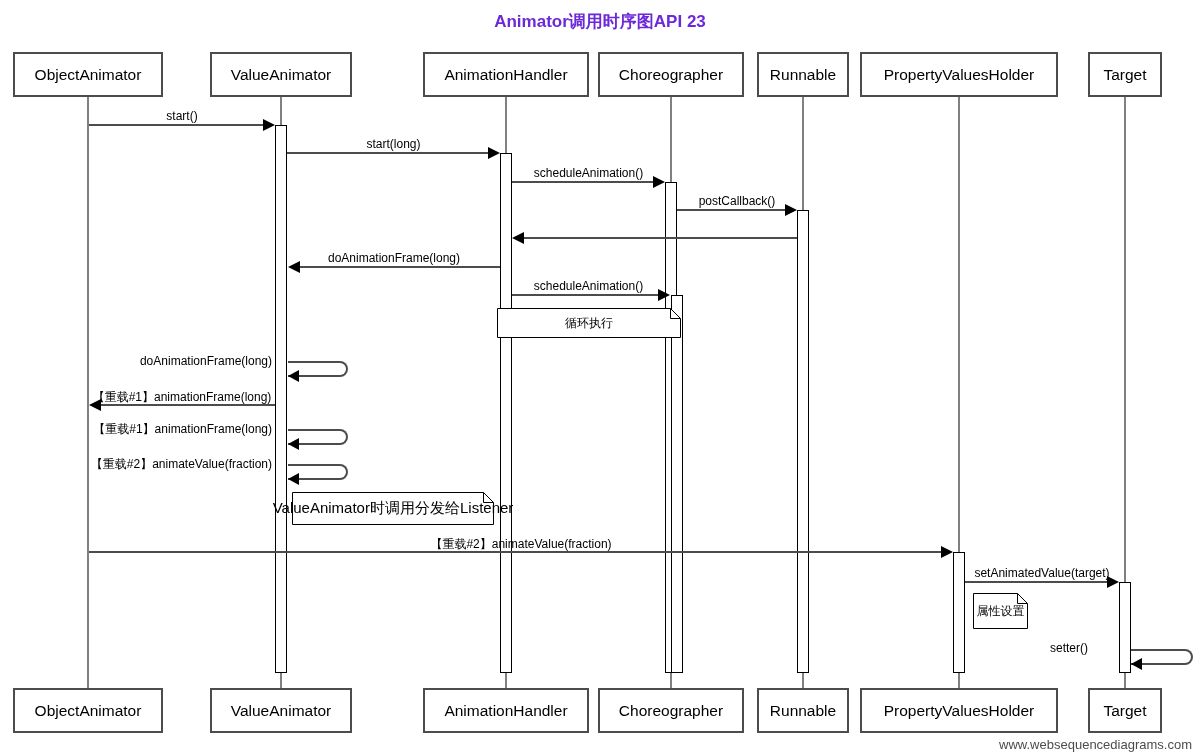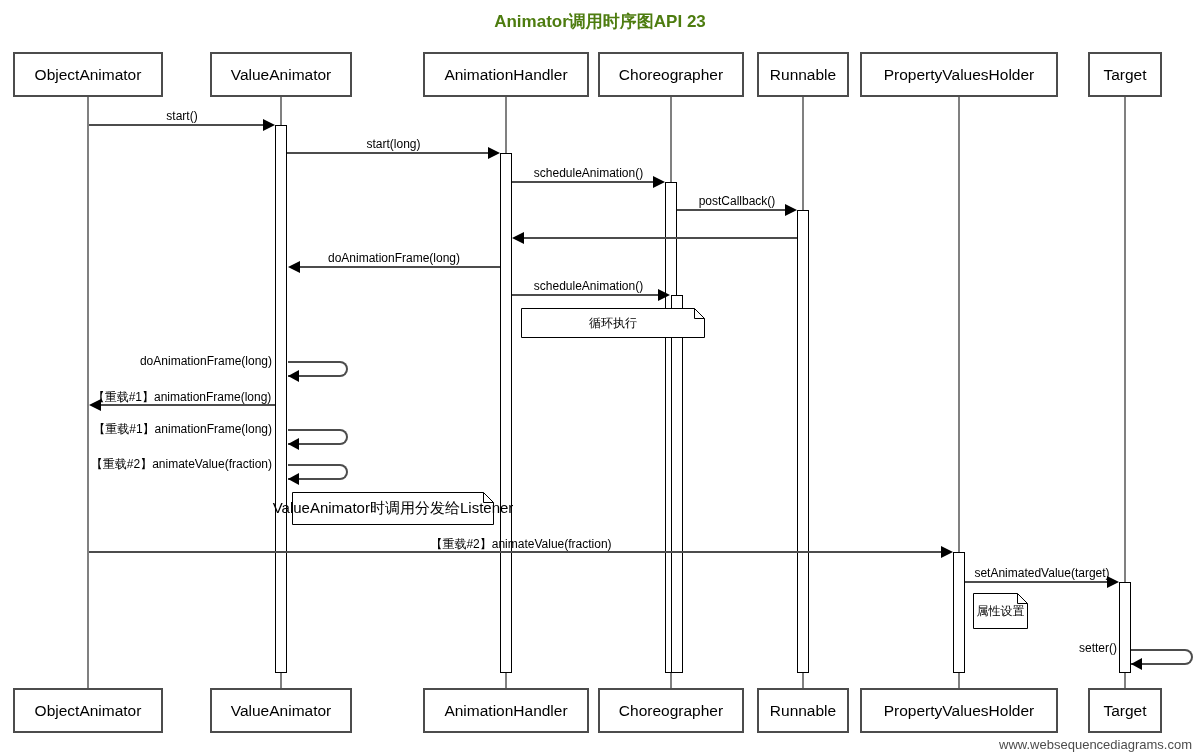"Animator调用时序图API 23" .title { color: #4d7c0f -> #6d28d9 }
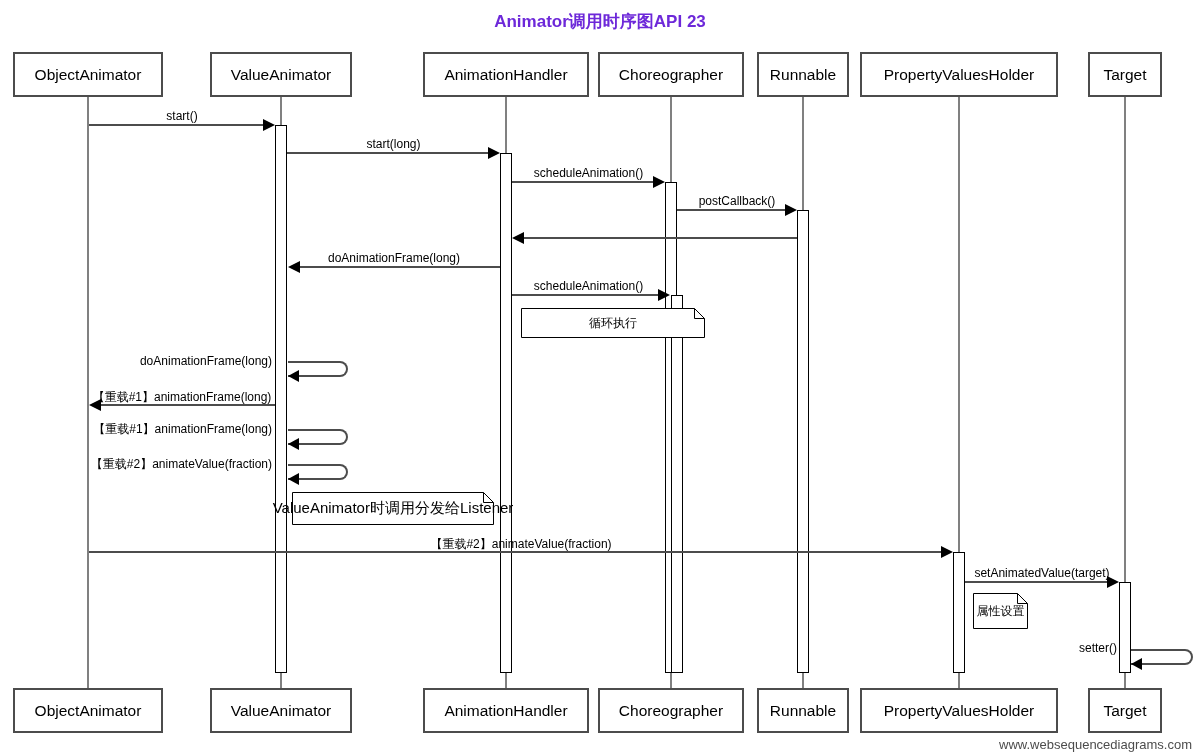"循环执行" div.note { left: 521px -> 497px }
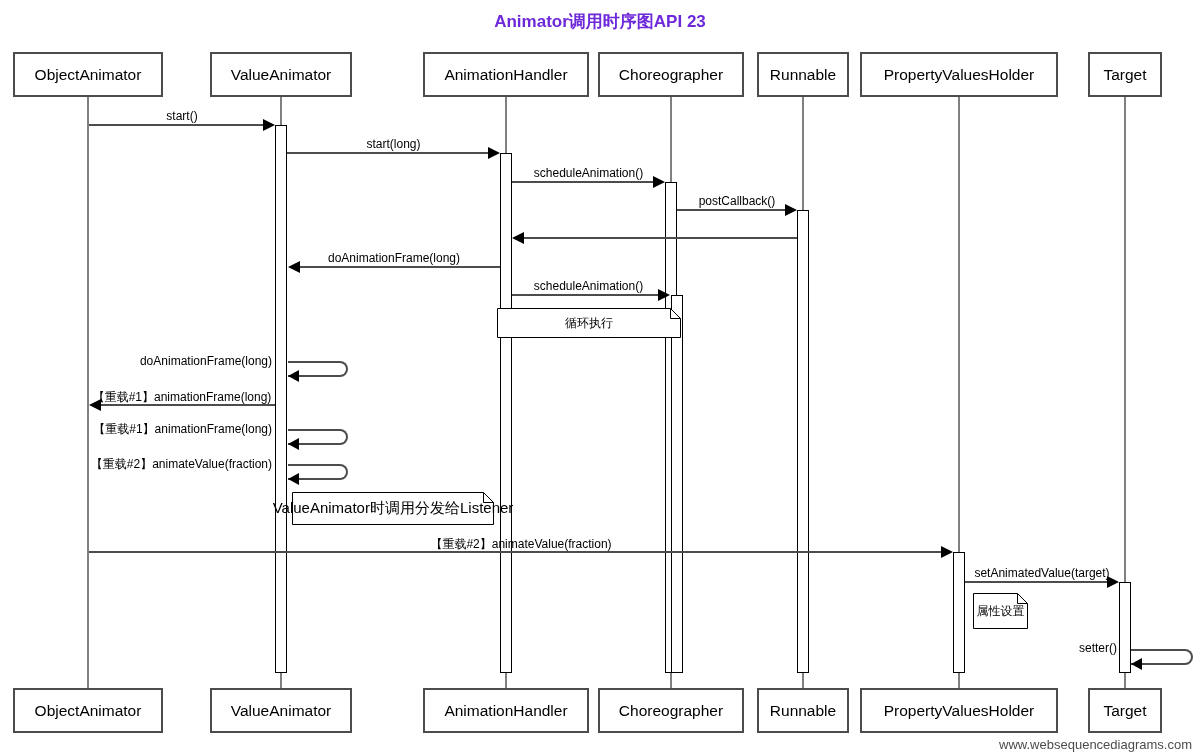"setter()" div.mlabel { left: 1017px -> 988px }
